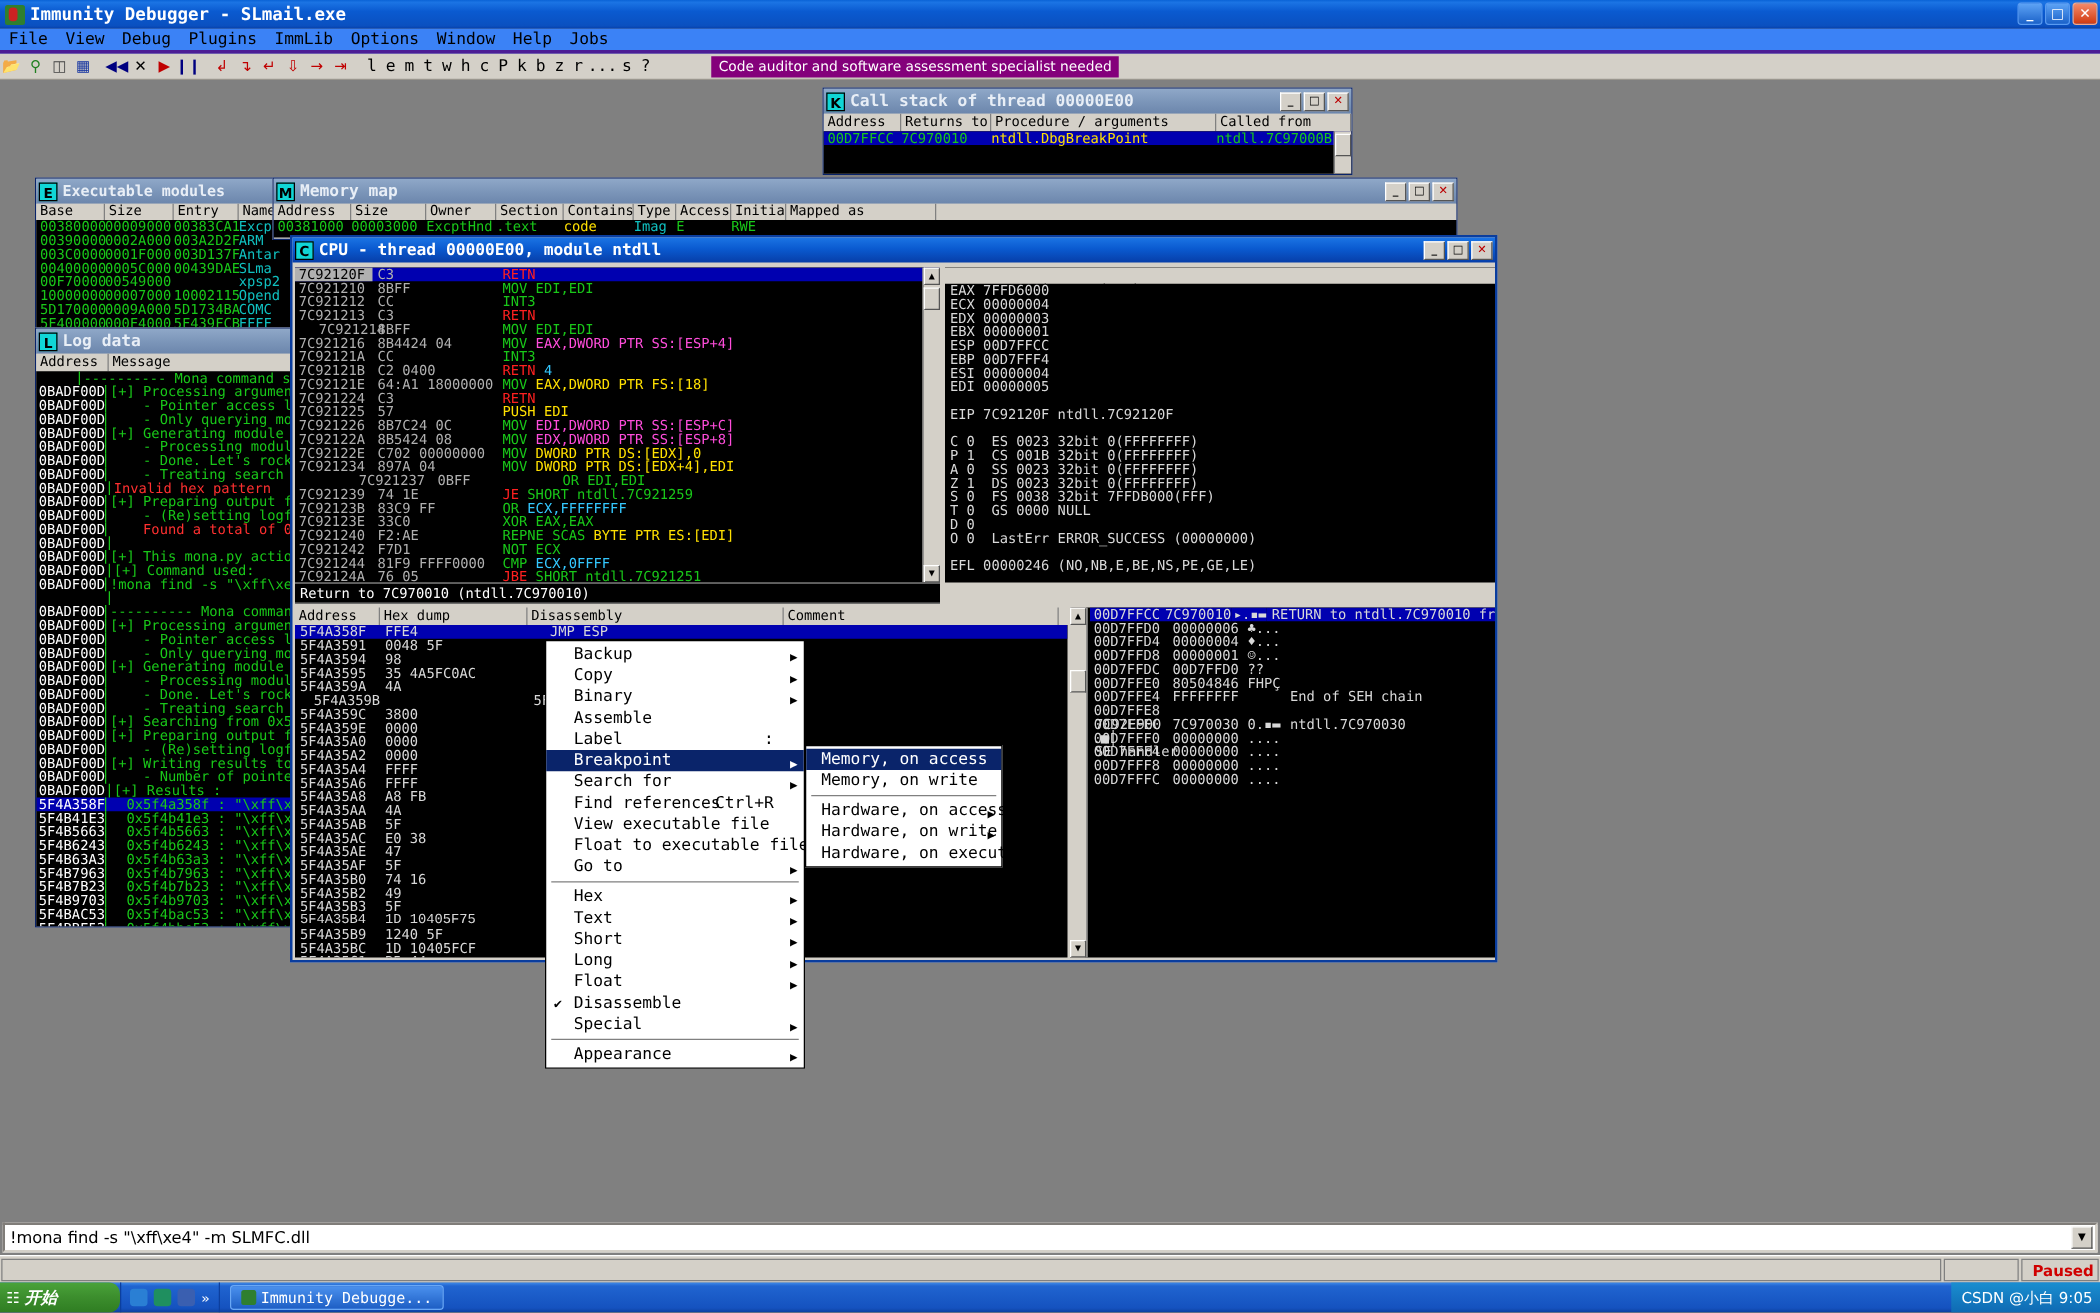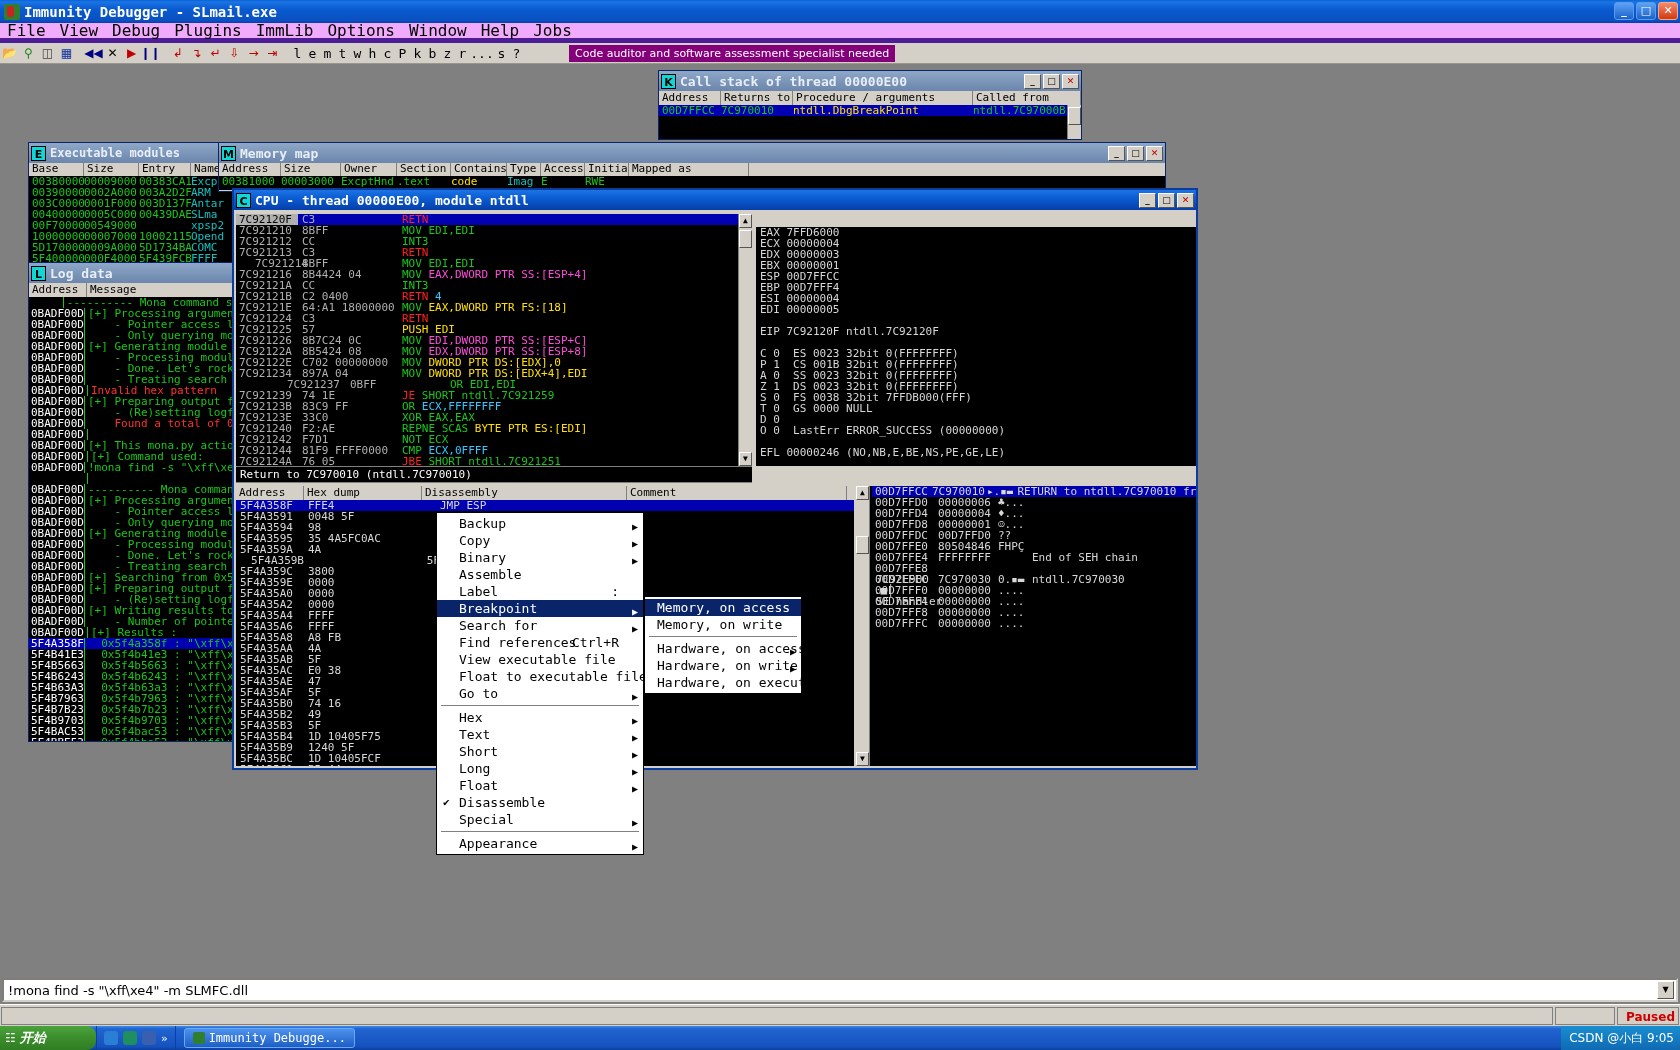"File" .menubar { background: #f0abfc -> #3b82f6; border-bottom: 5px solid #4c1d95 -> 3px solid #4c1d95; font-size: 16px -> 13px }
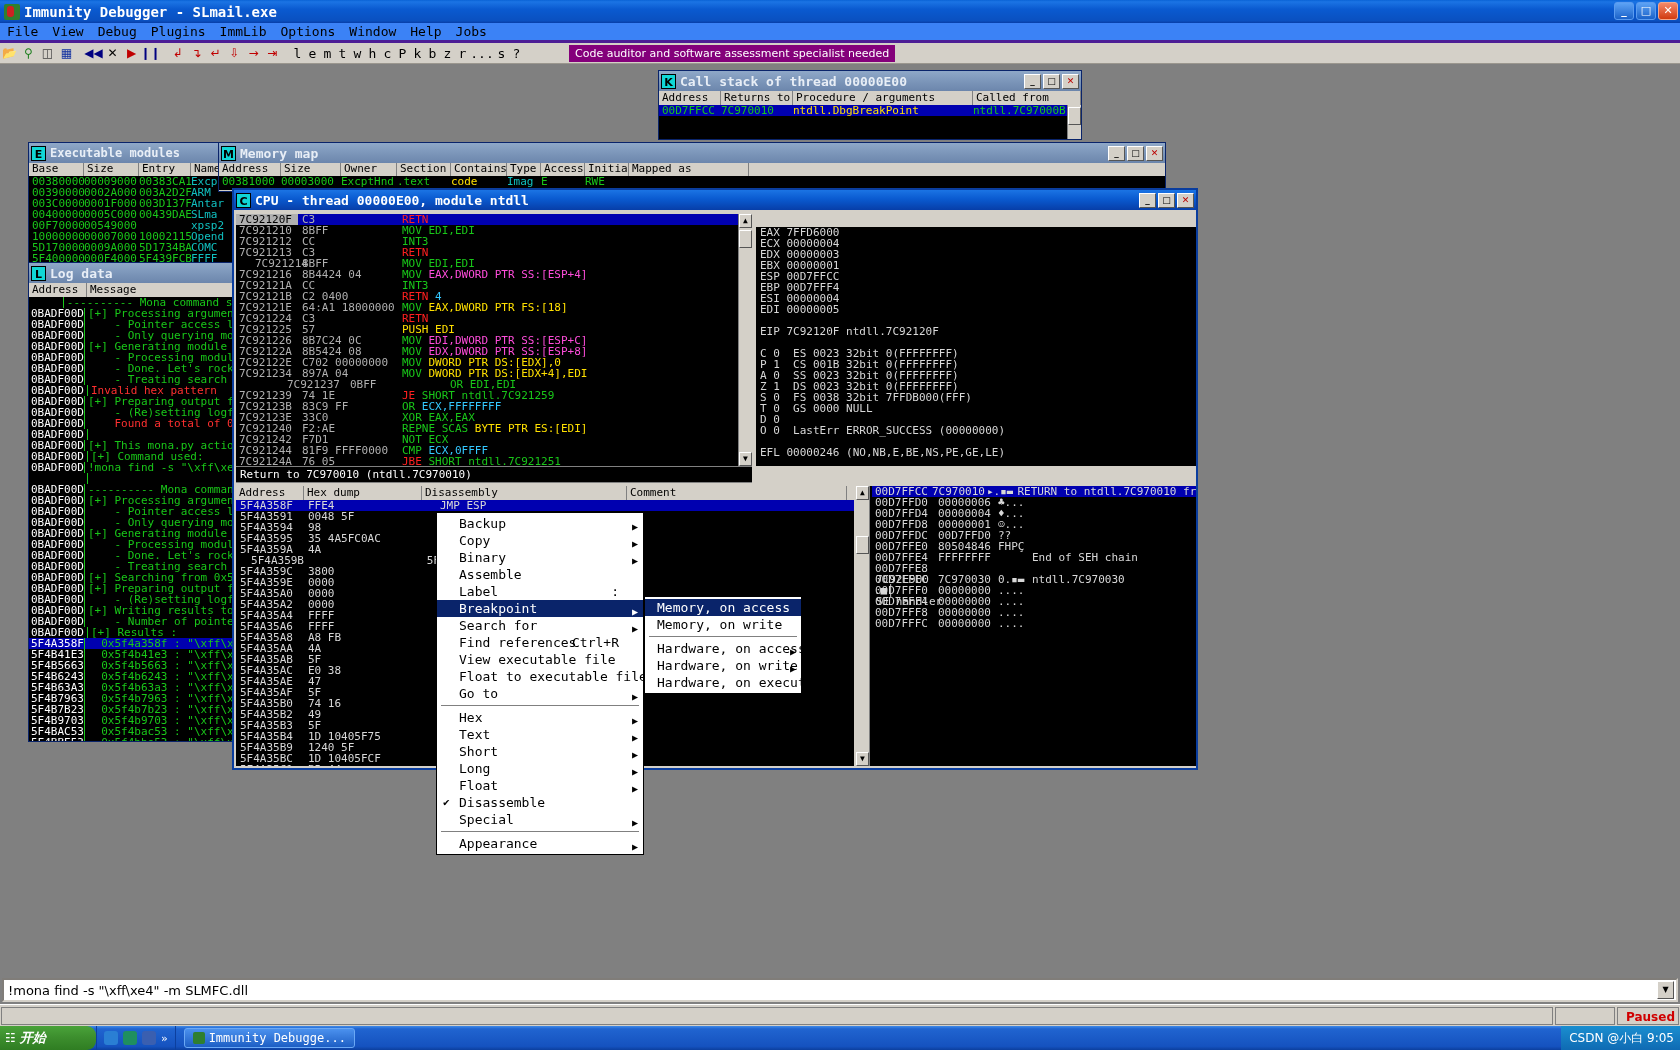"5F4A35B4" div.row { font-family: none -> Liberation Mono, monospace }
